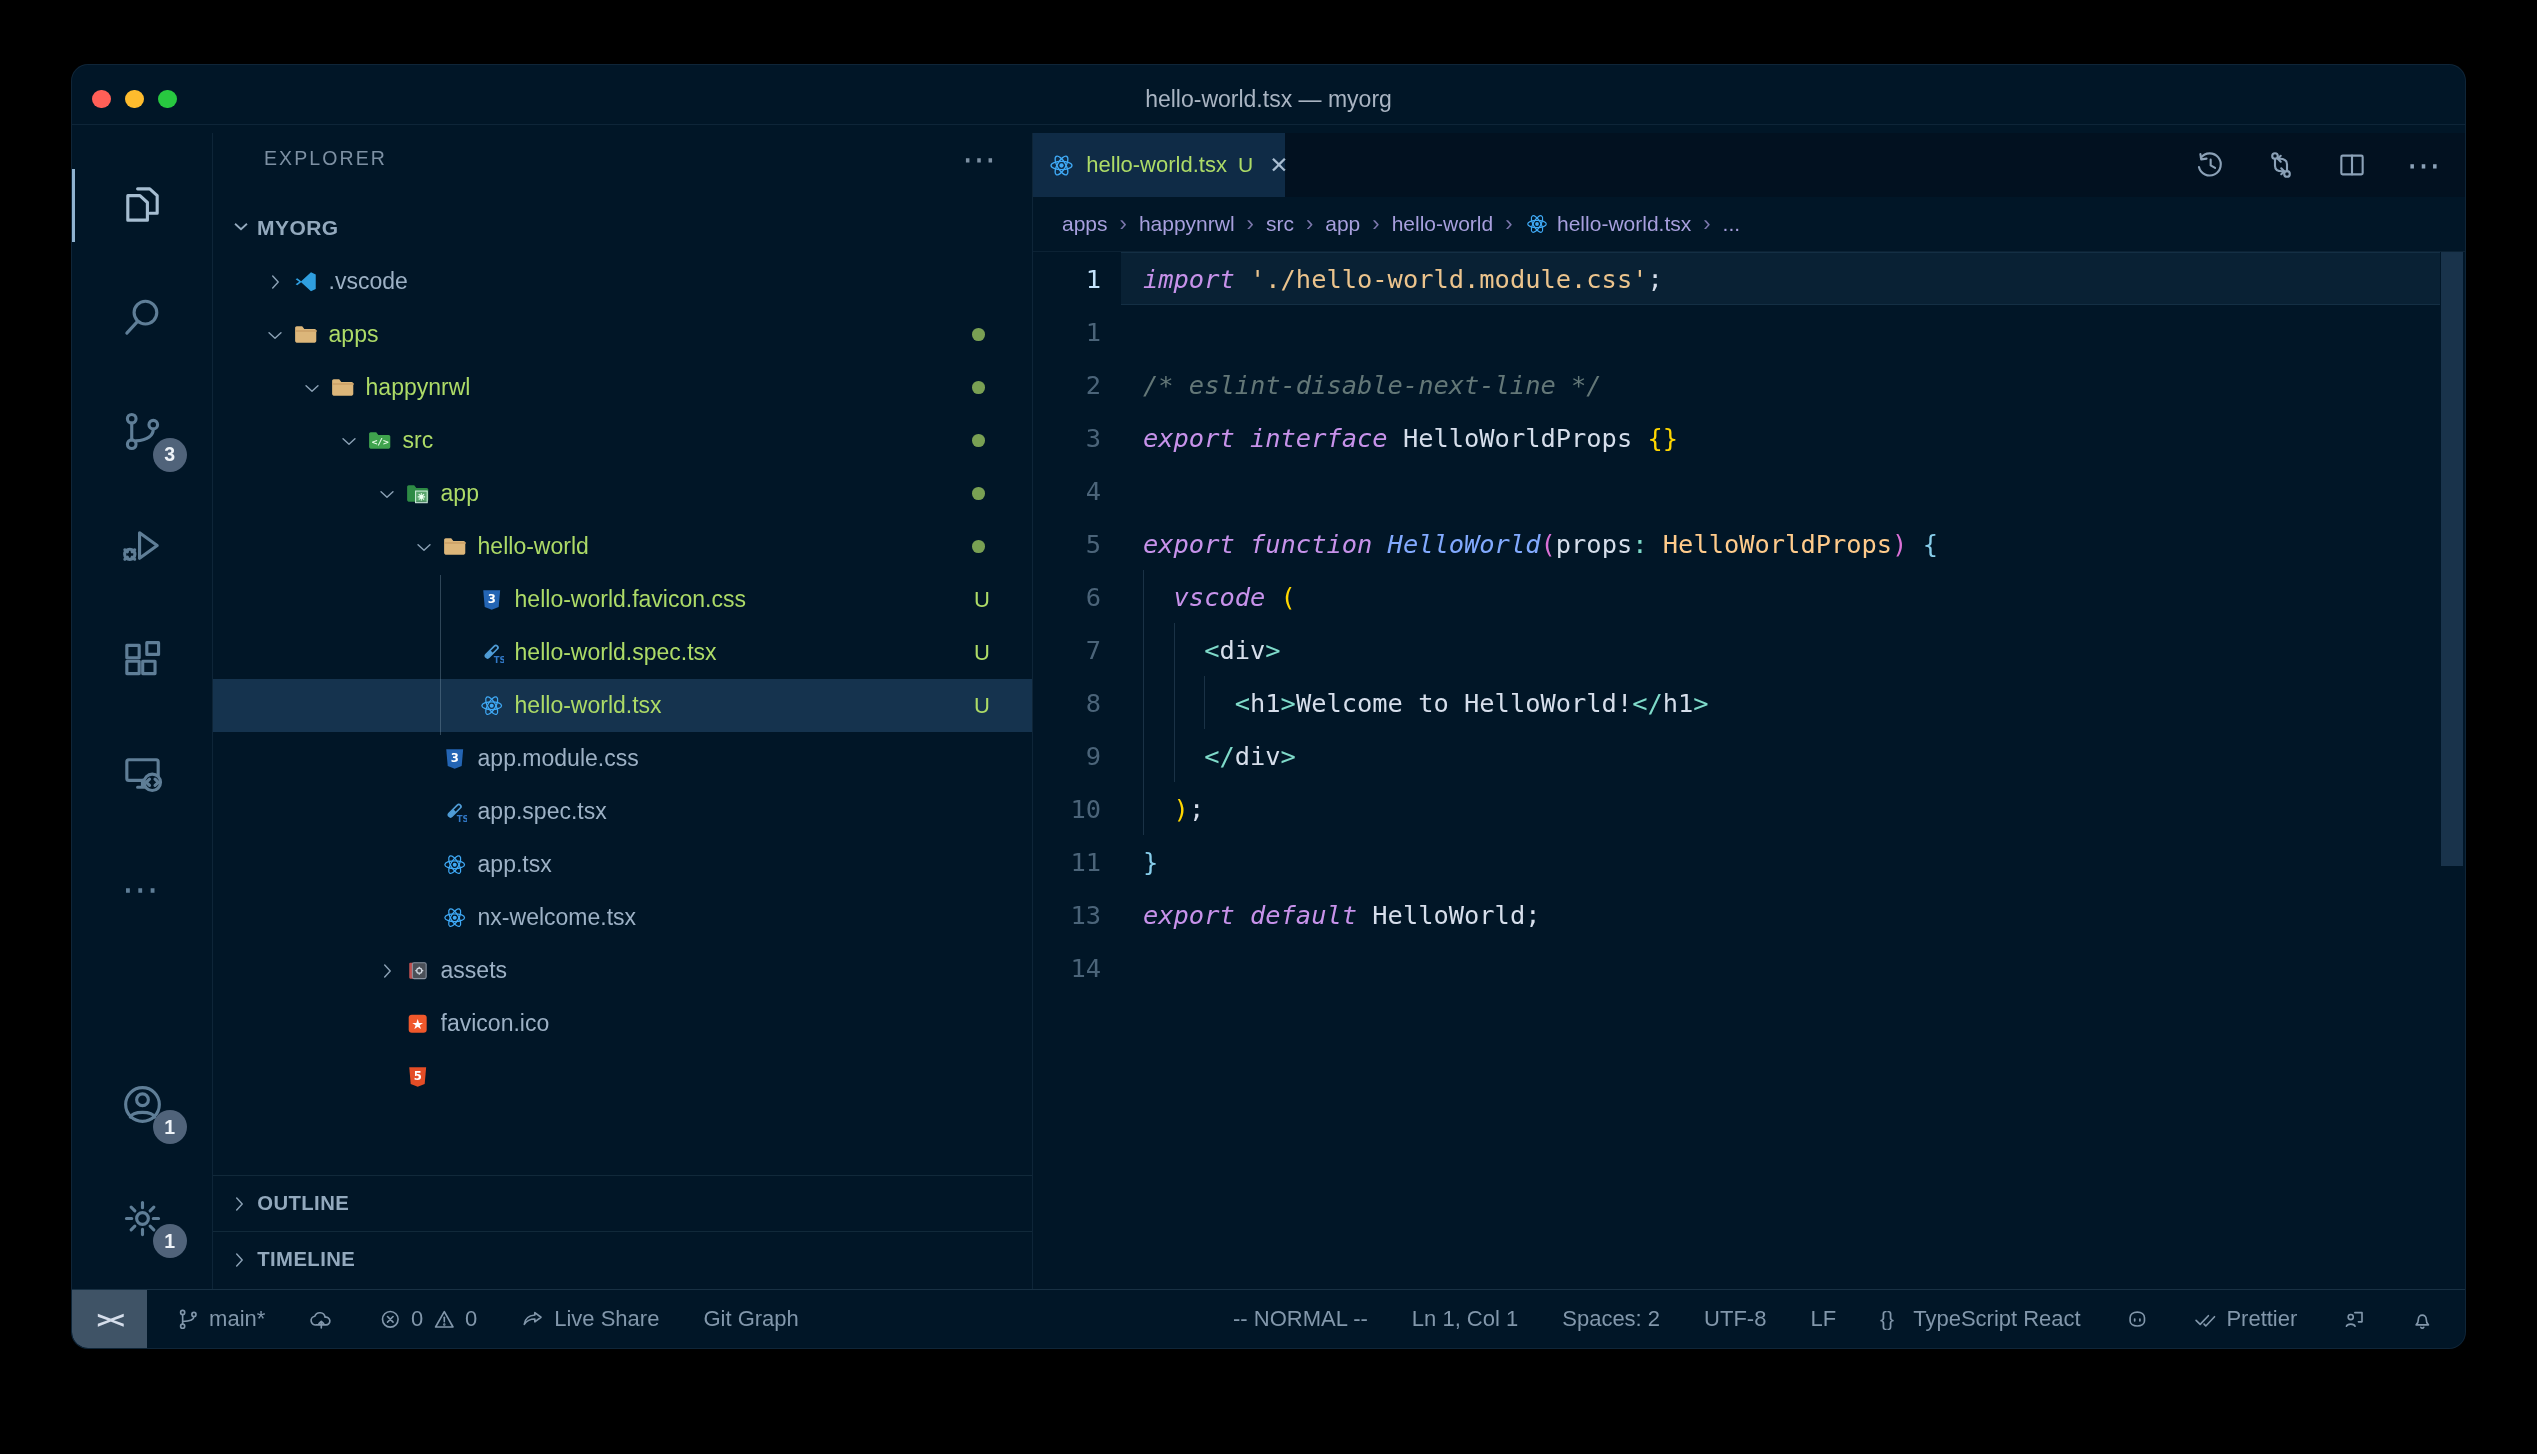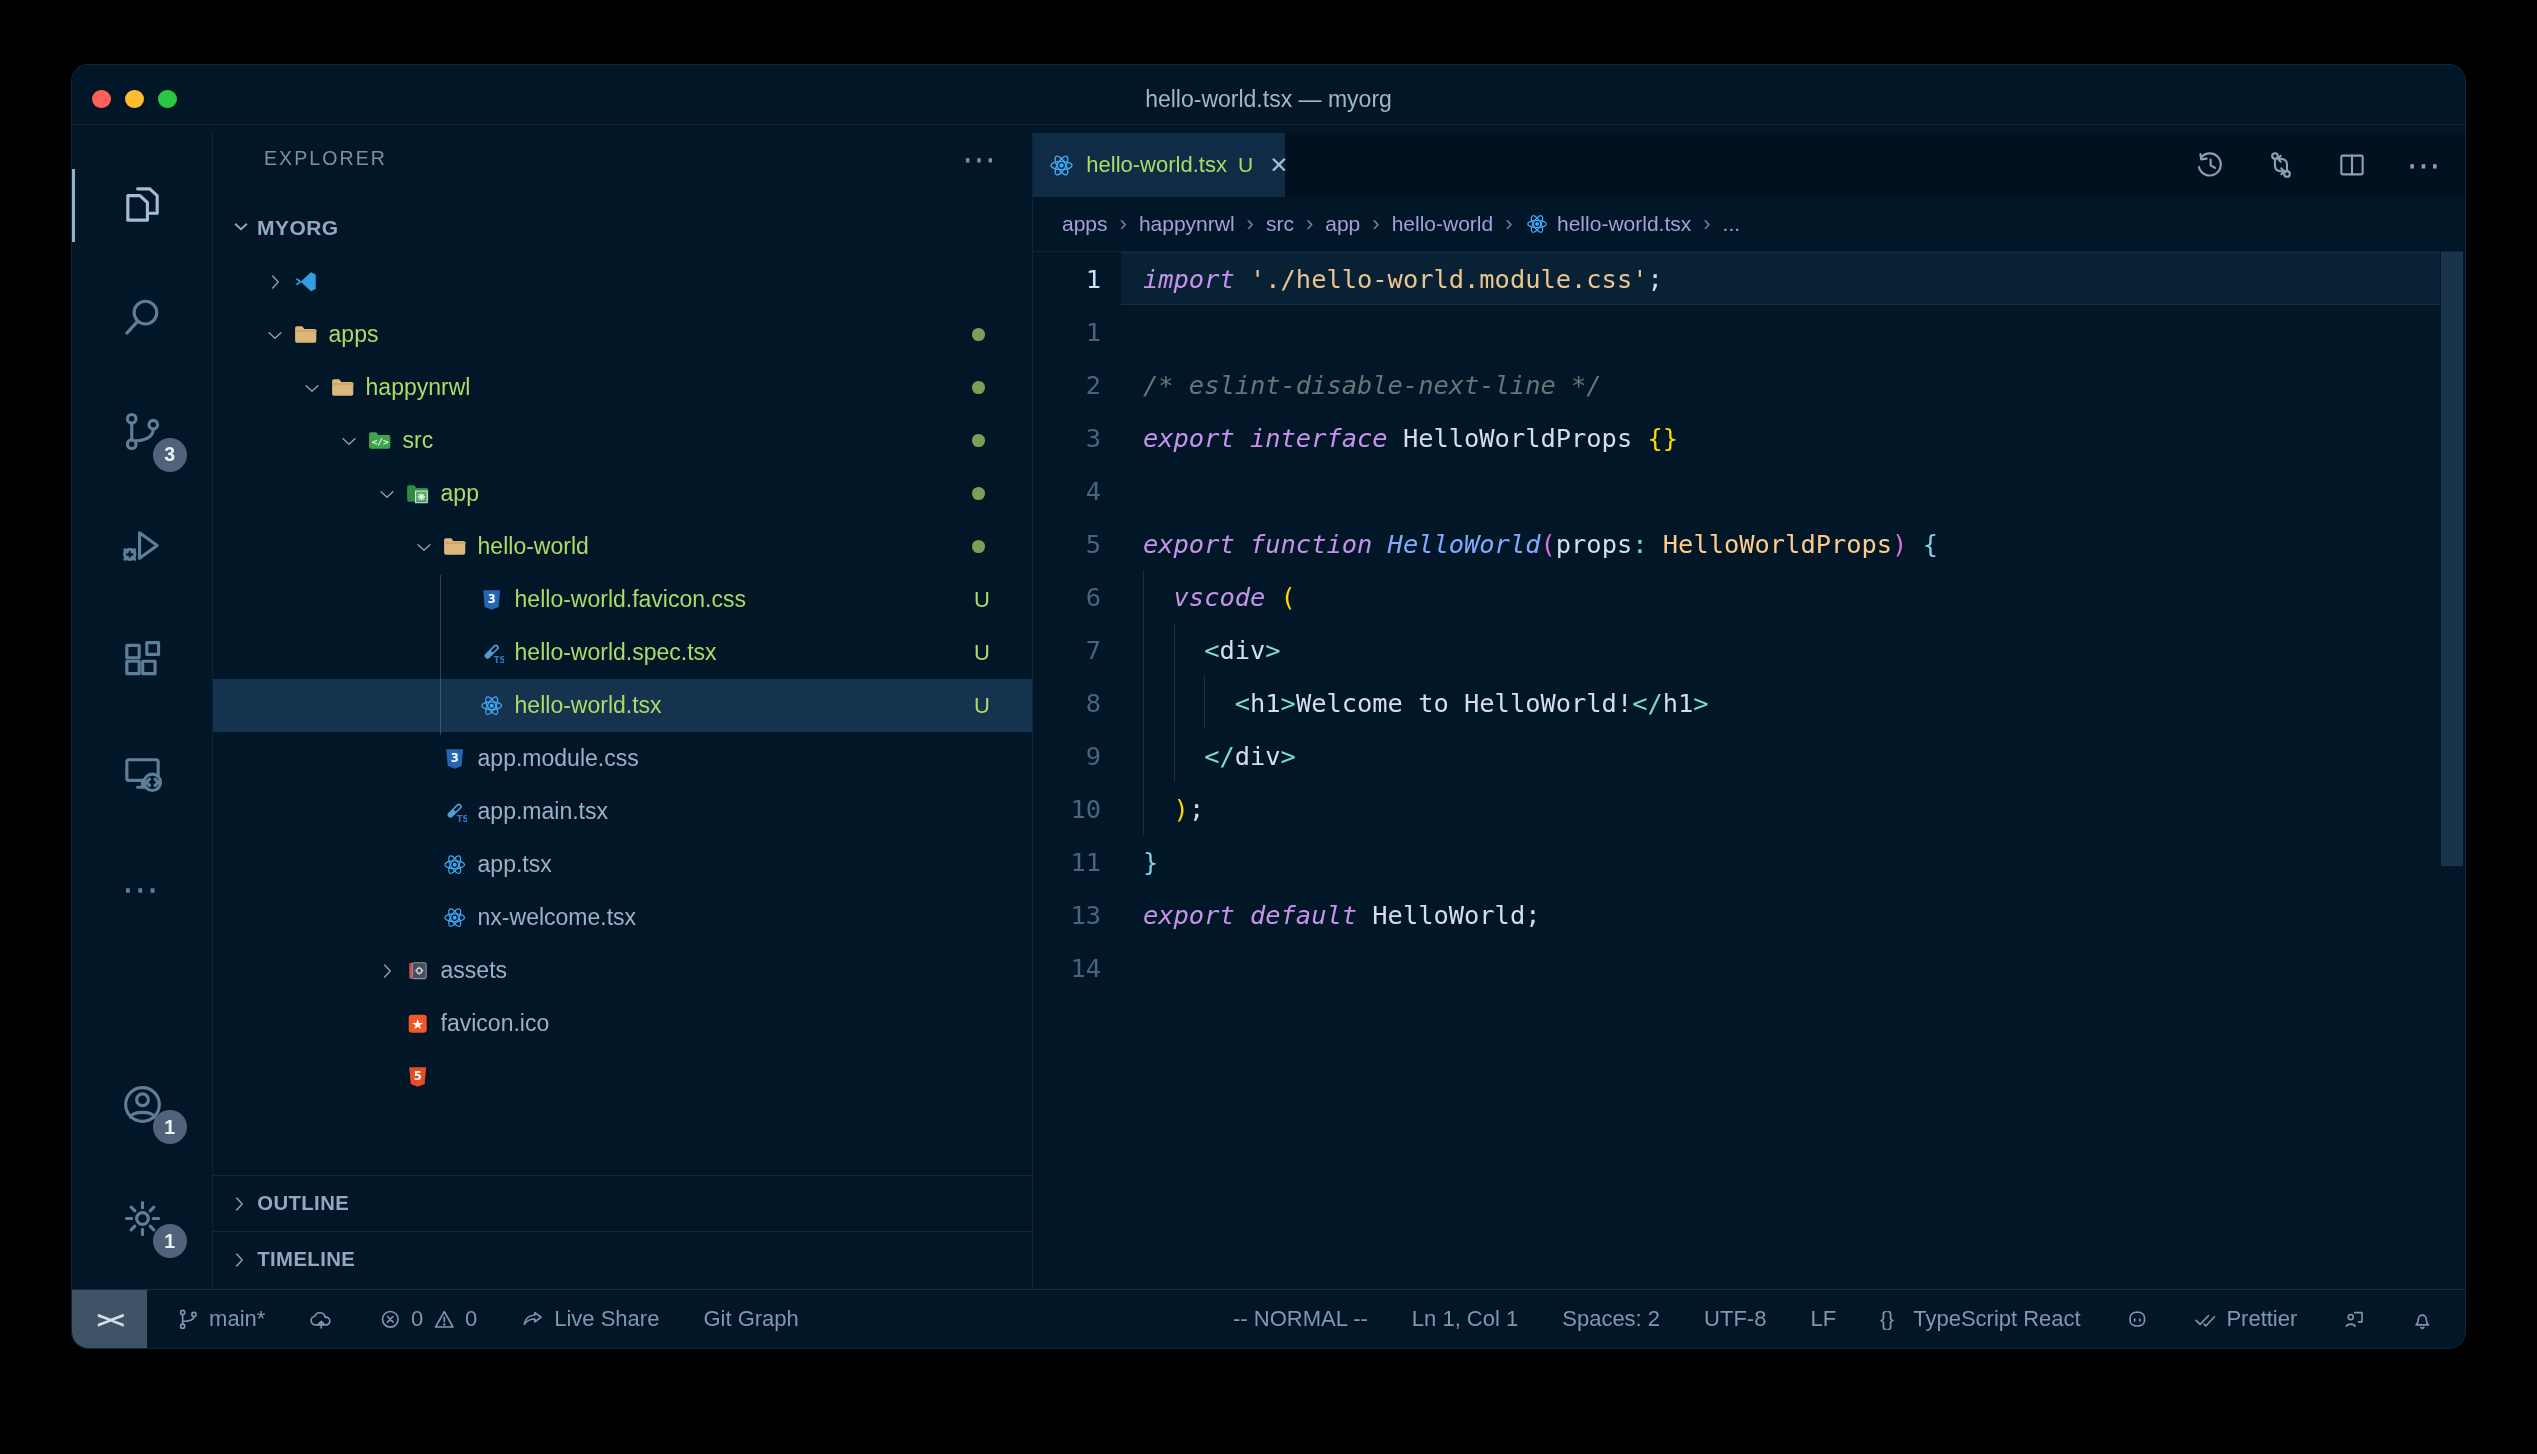".vscode" span.label { html: none -> <span>.vscode</span> }
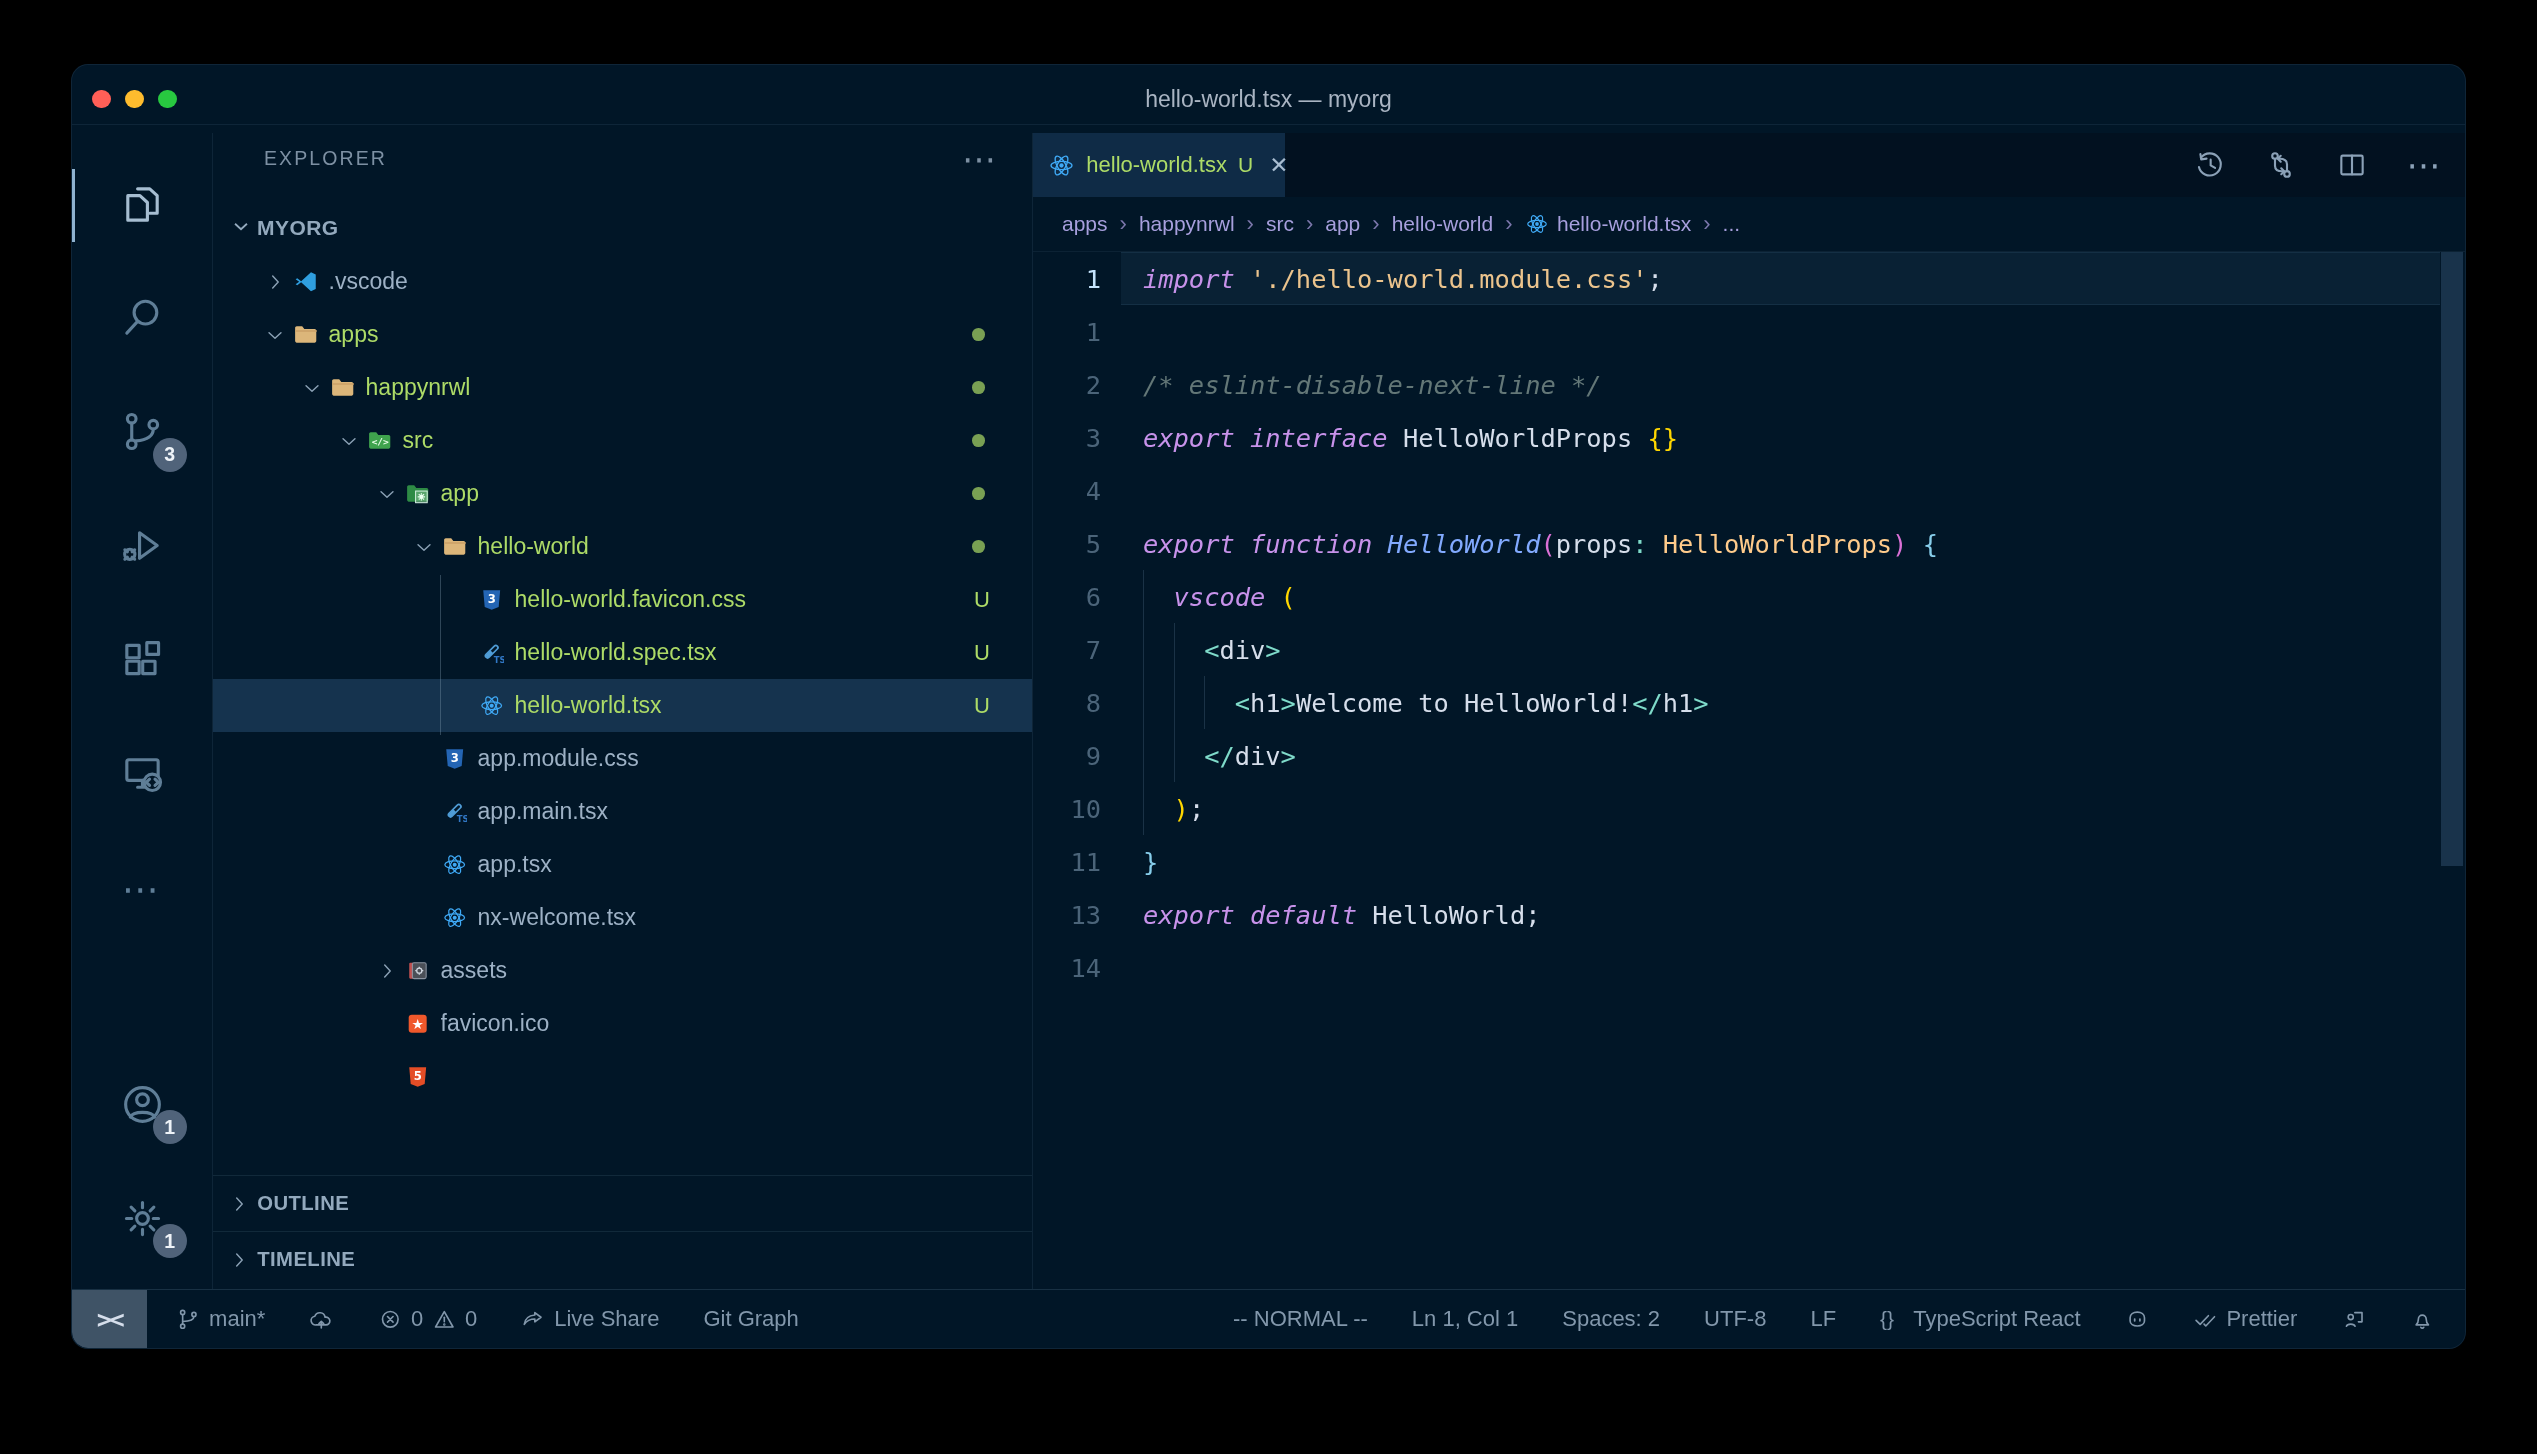"app.main.tsx" span.label { text: app.main.tsx -> app.spec.tsx }
